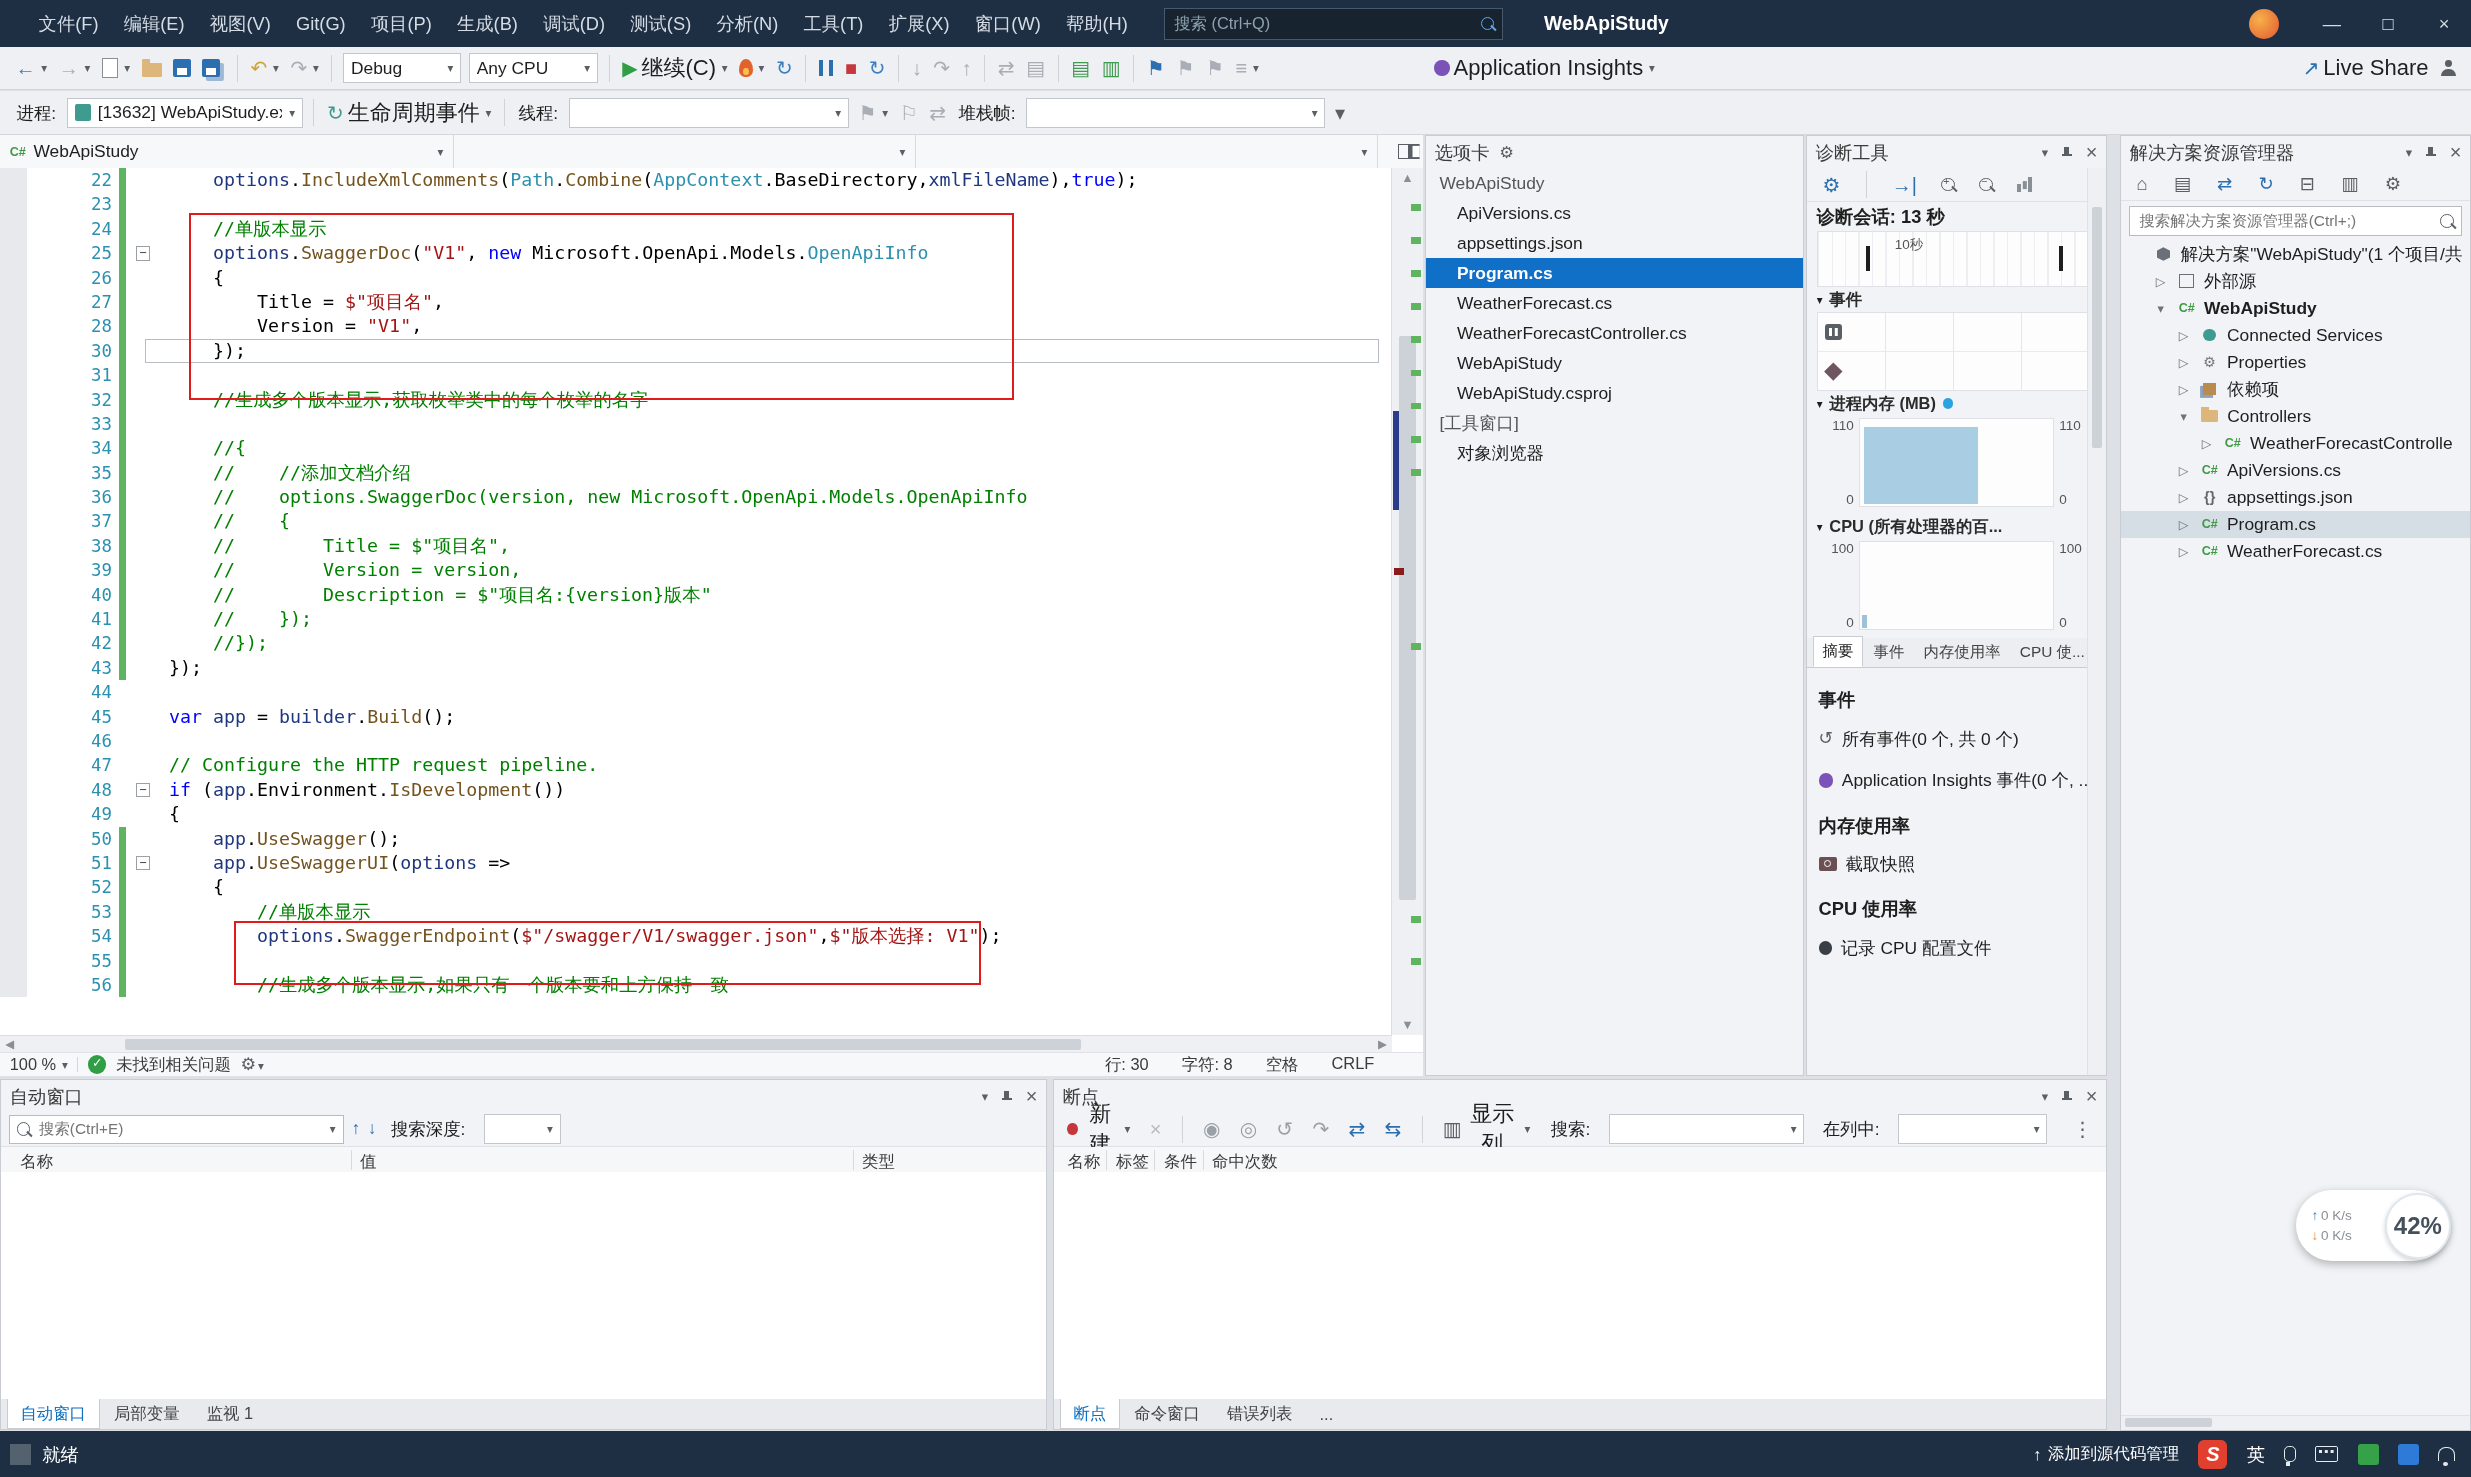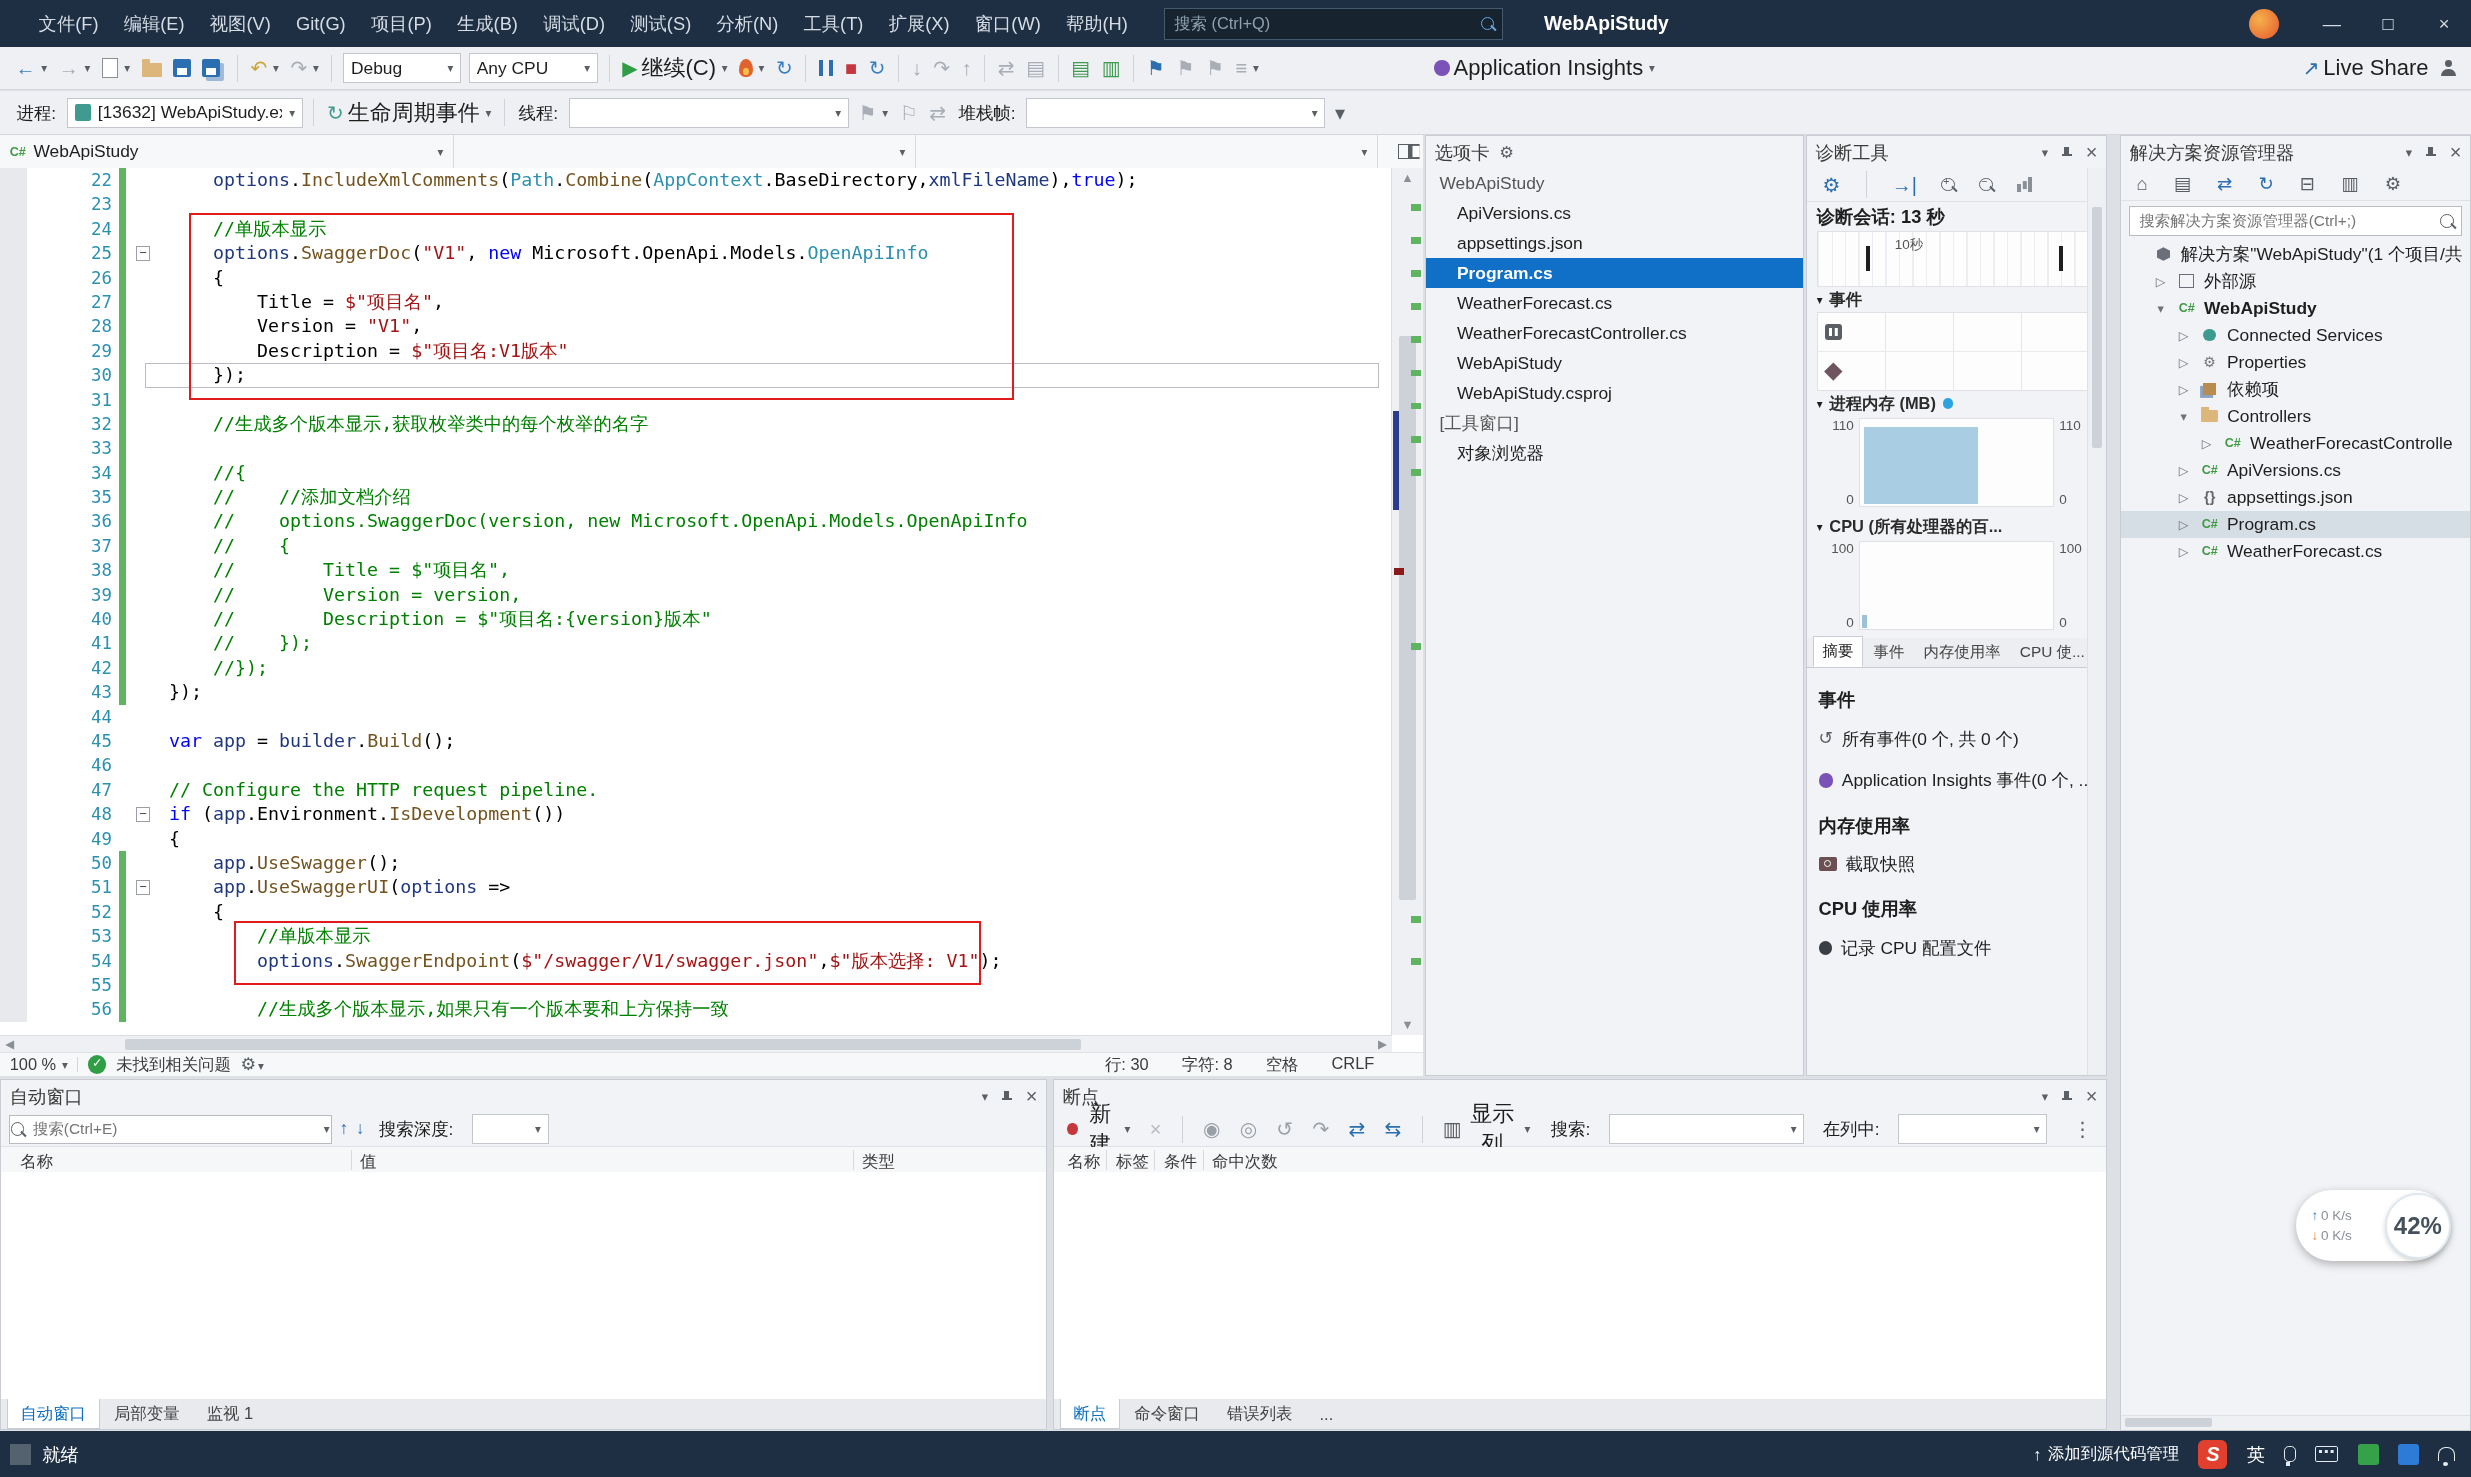"29" div.code-row { html: <div> <span></span> <span>29</span> <span> <span></span> </span> <span></span> <pre><span> Description = </span><span>$"项目名:V1版本"</span></pre> </div> -> none }
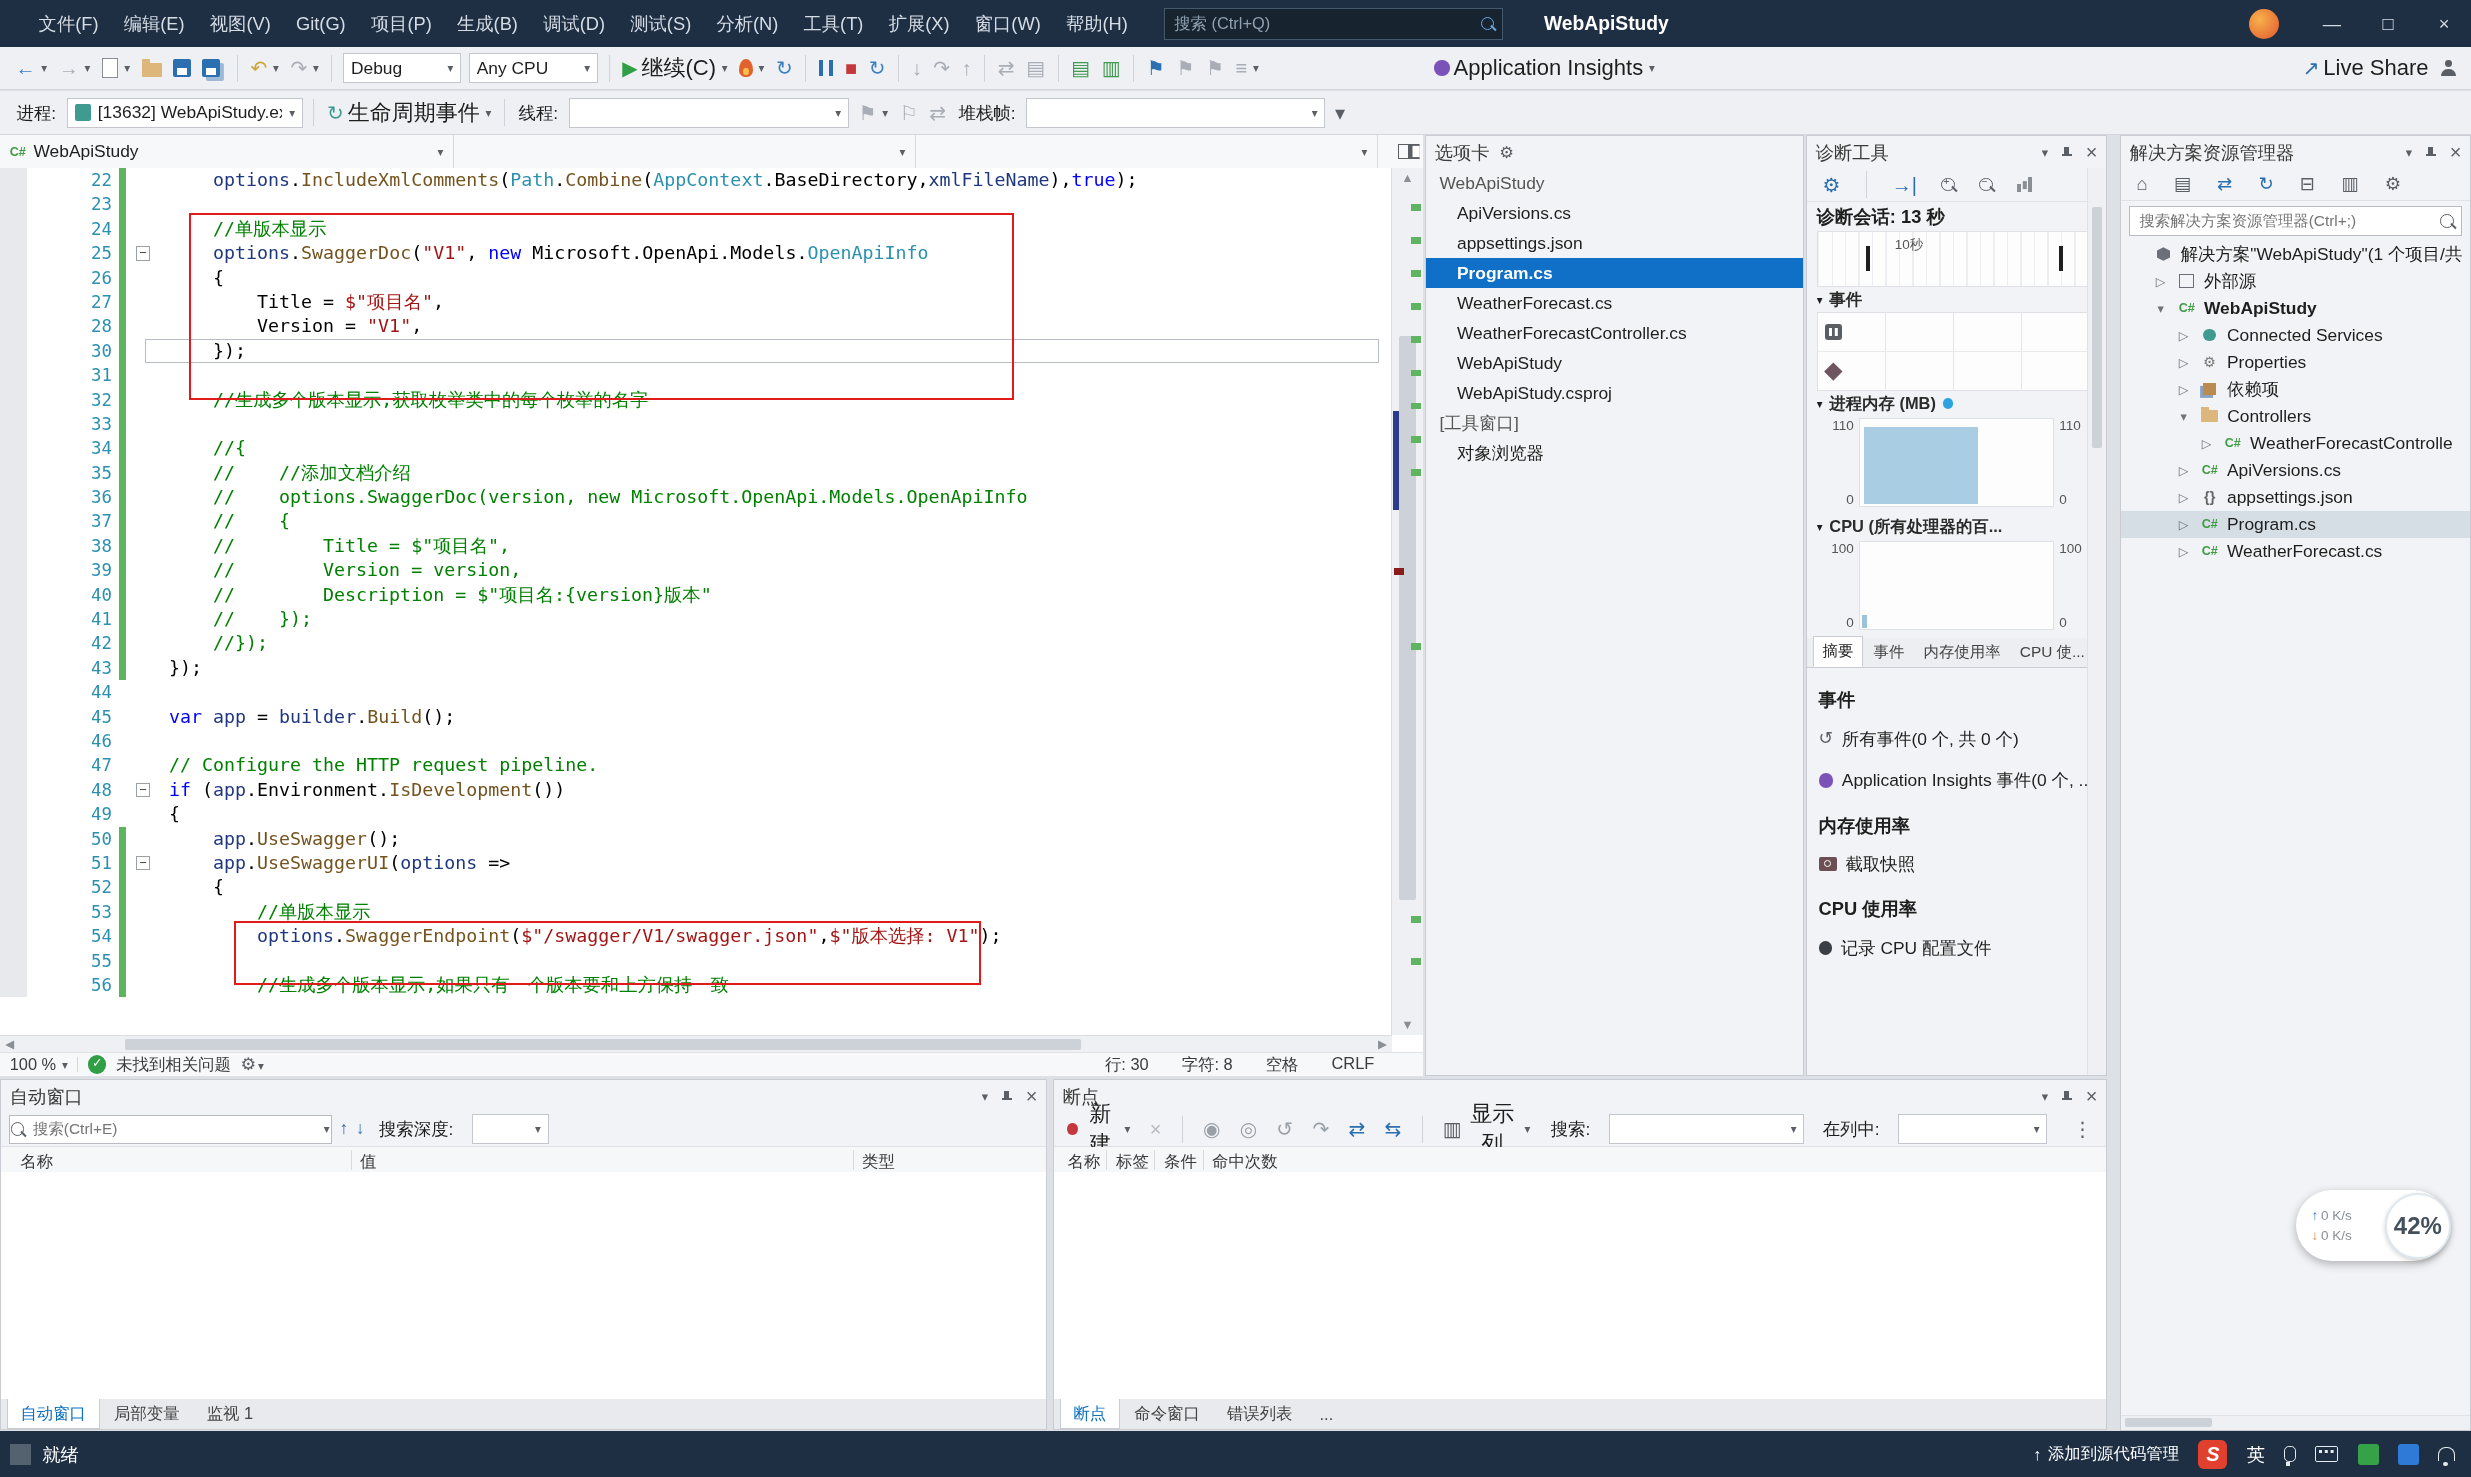"搜索(Ctrl+E)" .tw-search { padding: 0 1px -> 0 7px }
